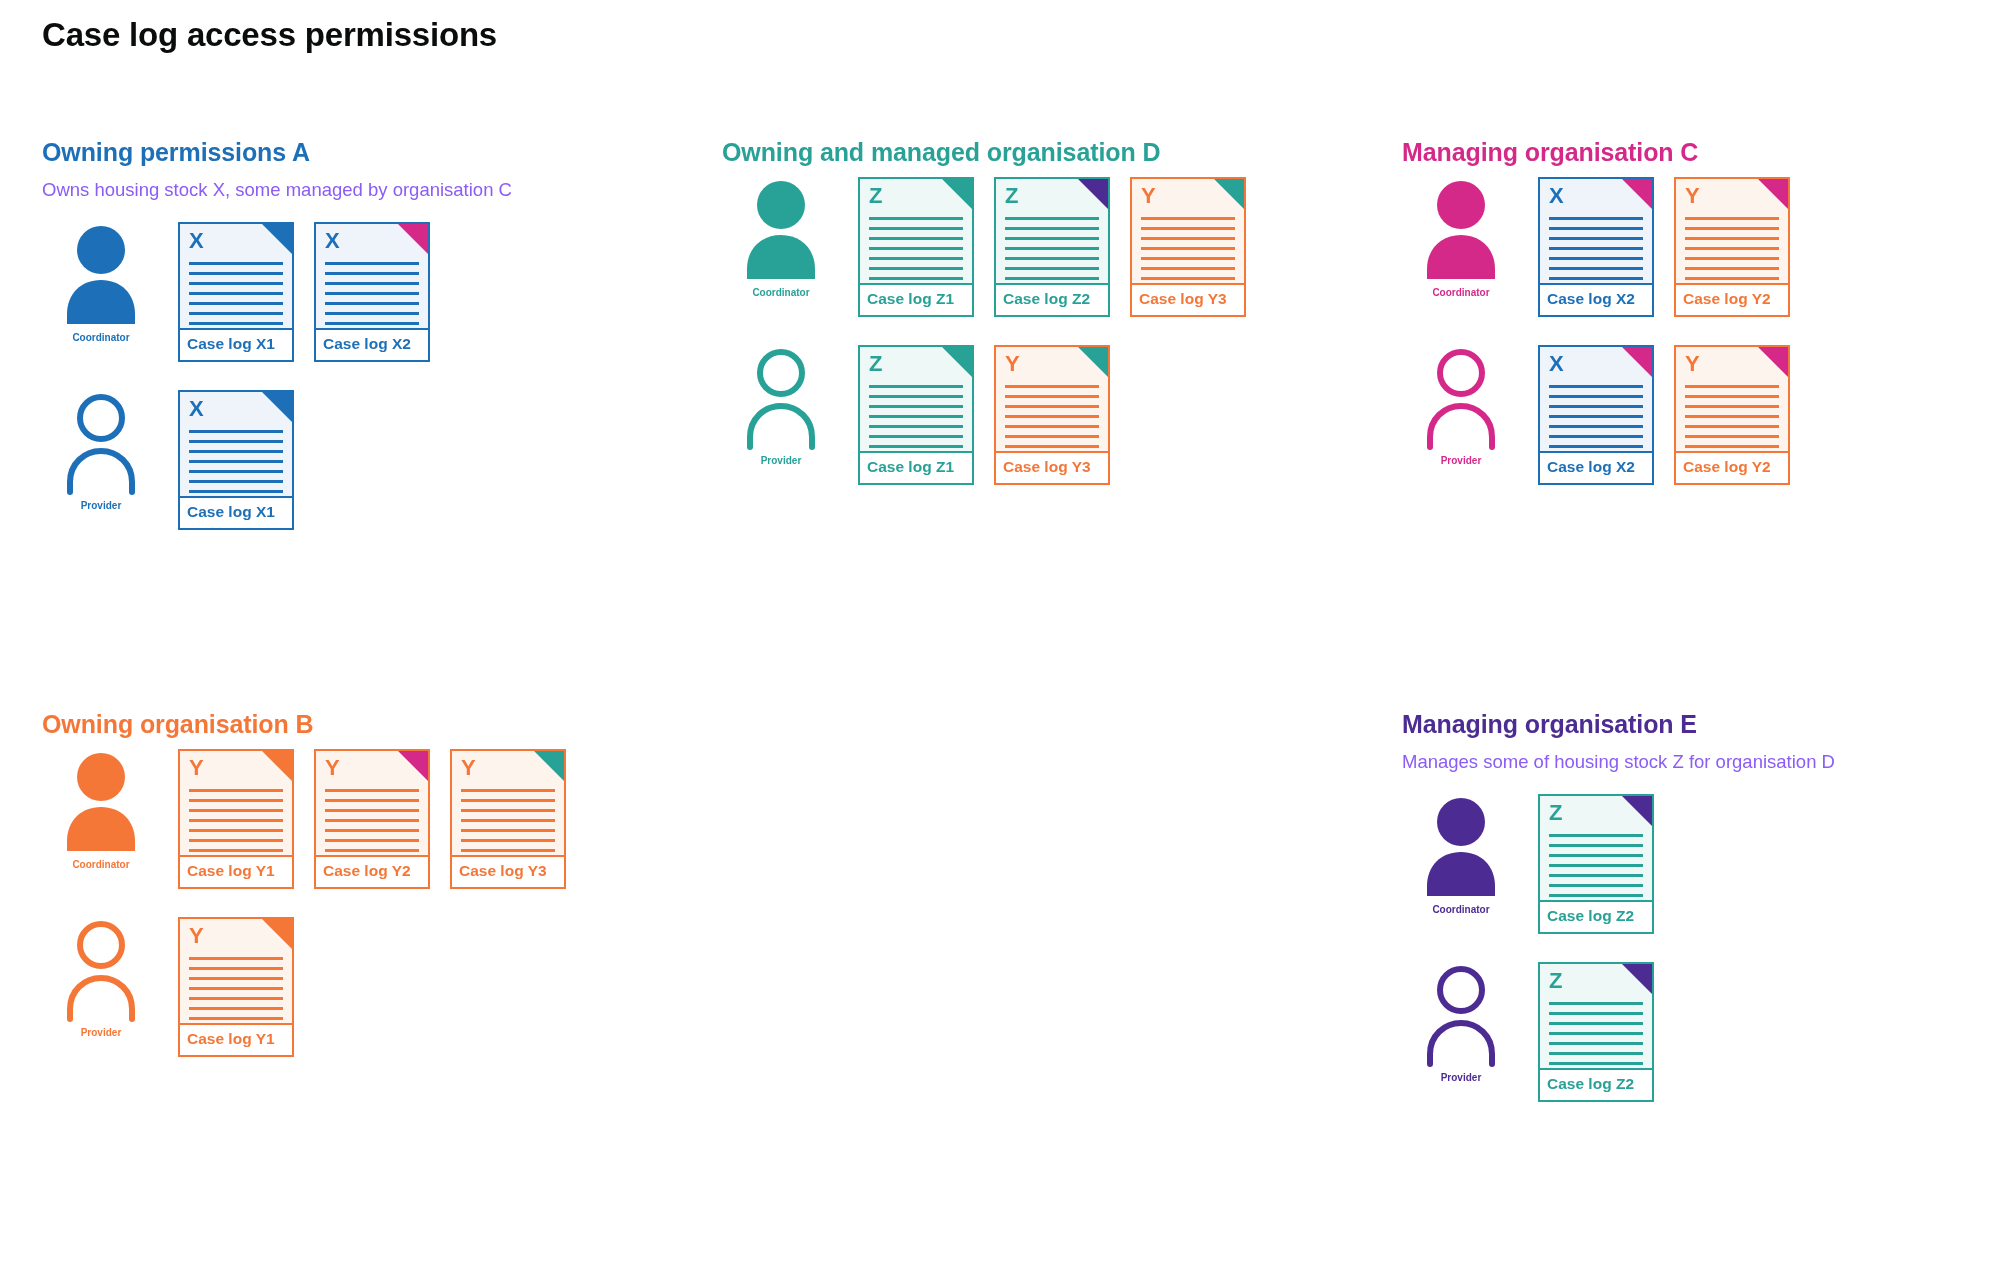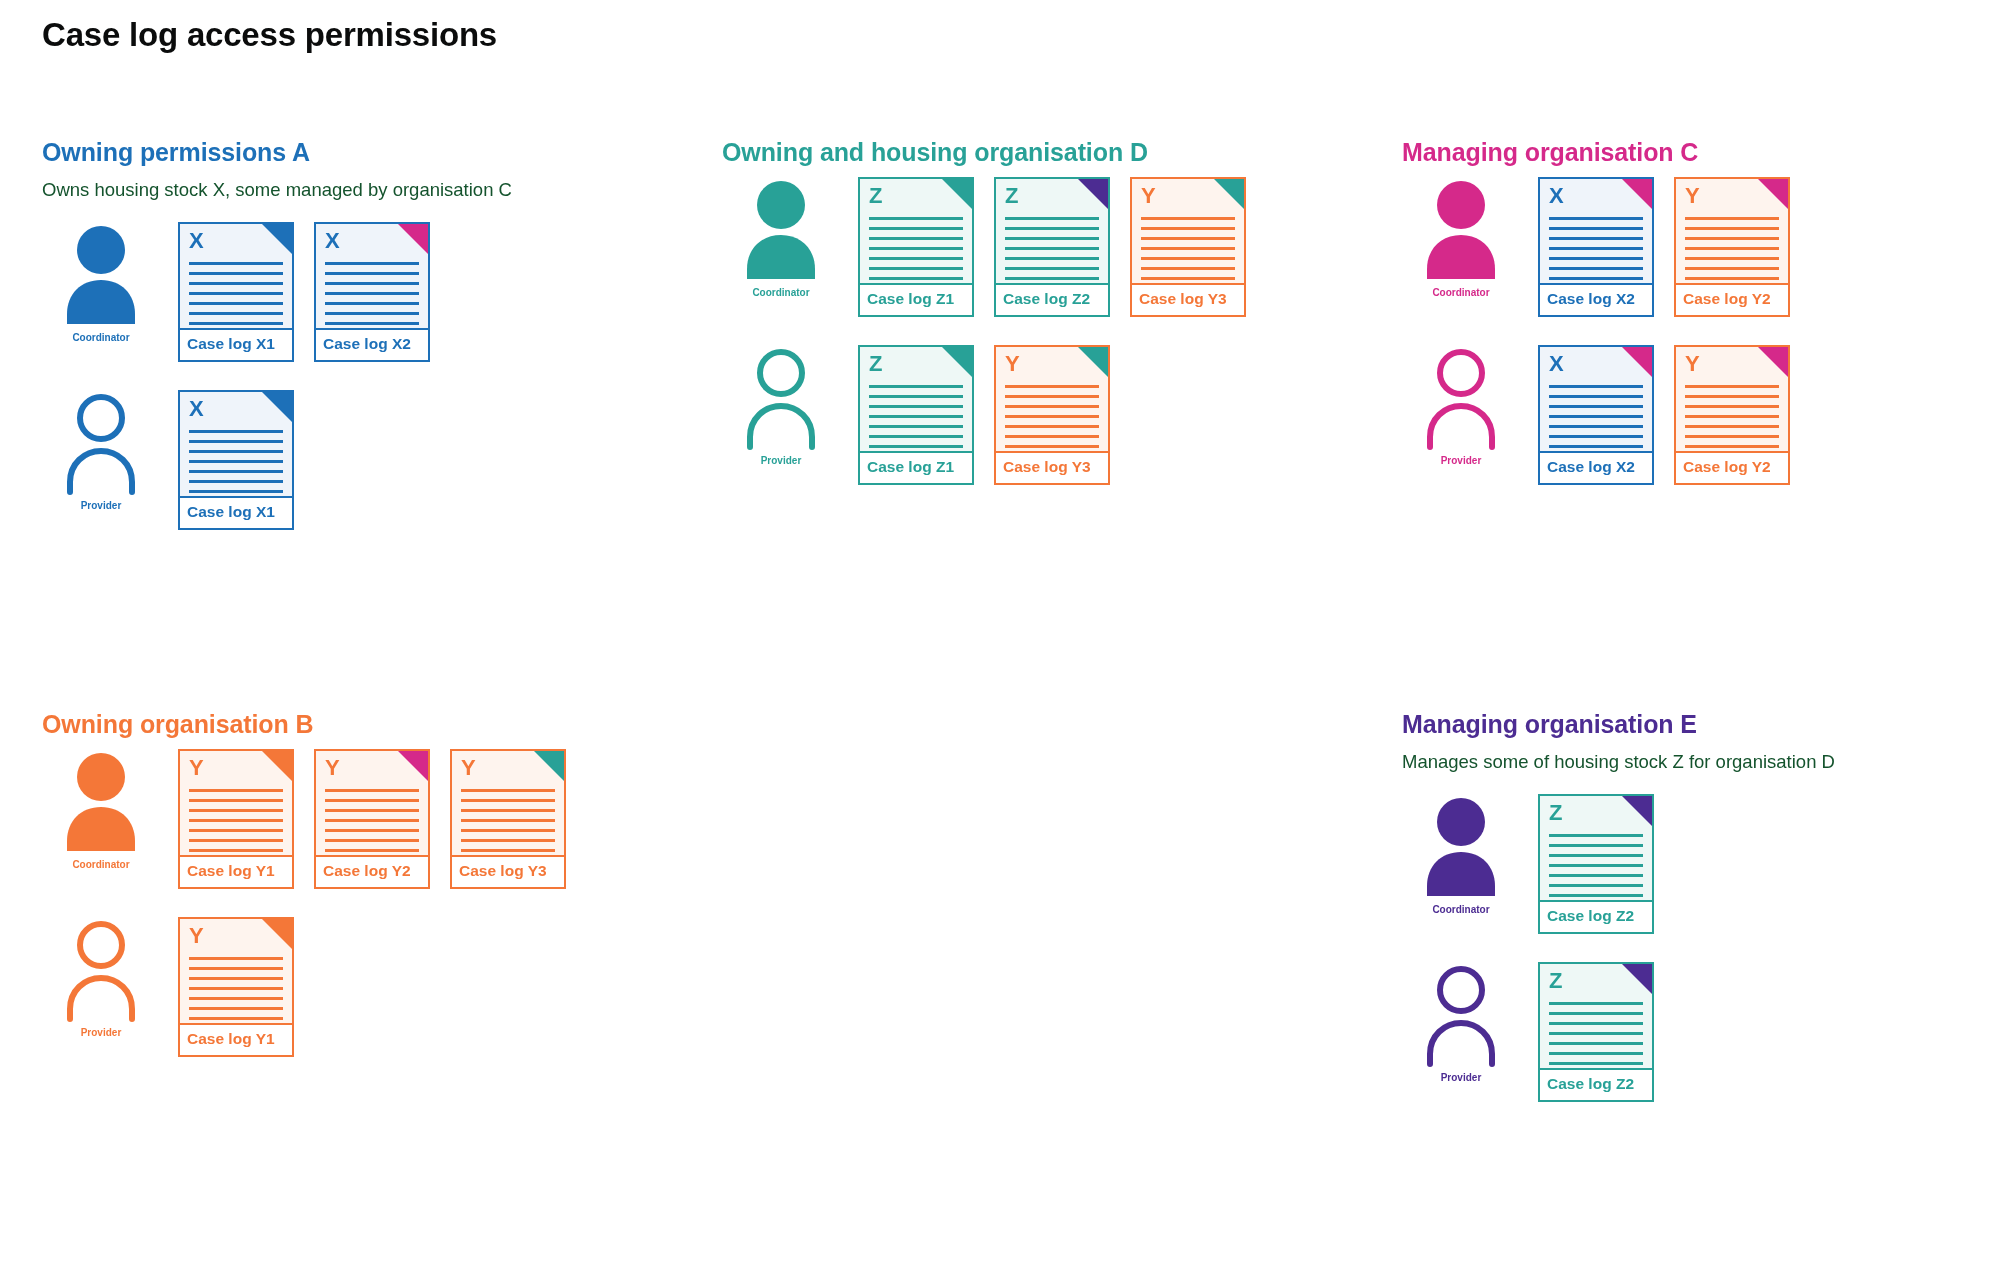"Owning and housing organisation D" h2.section-heading { text: housing -> managed }
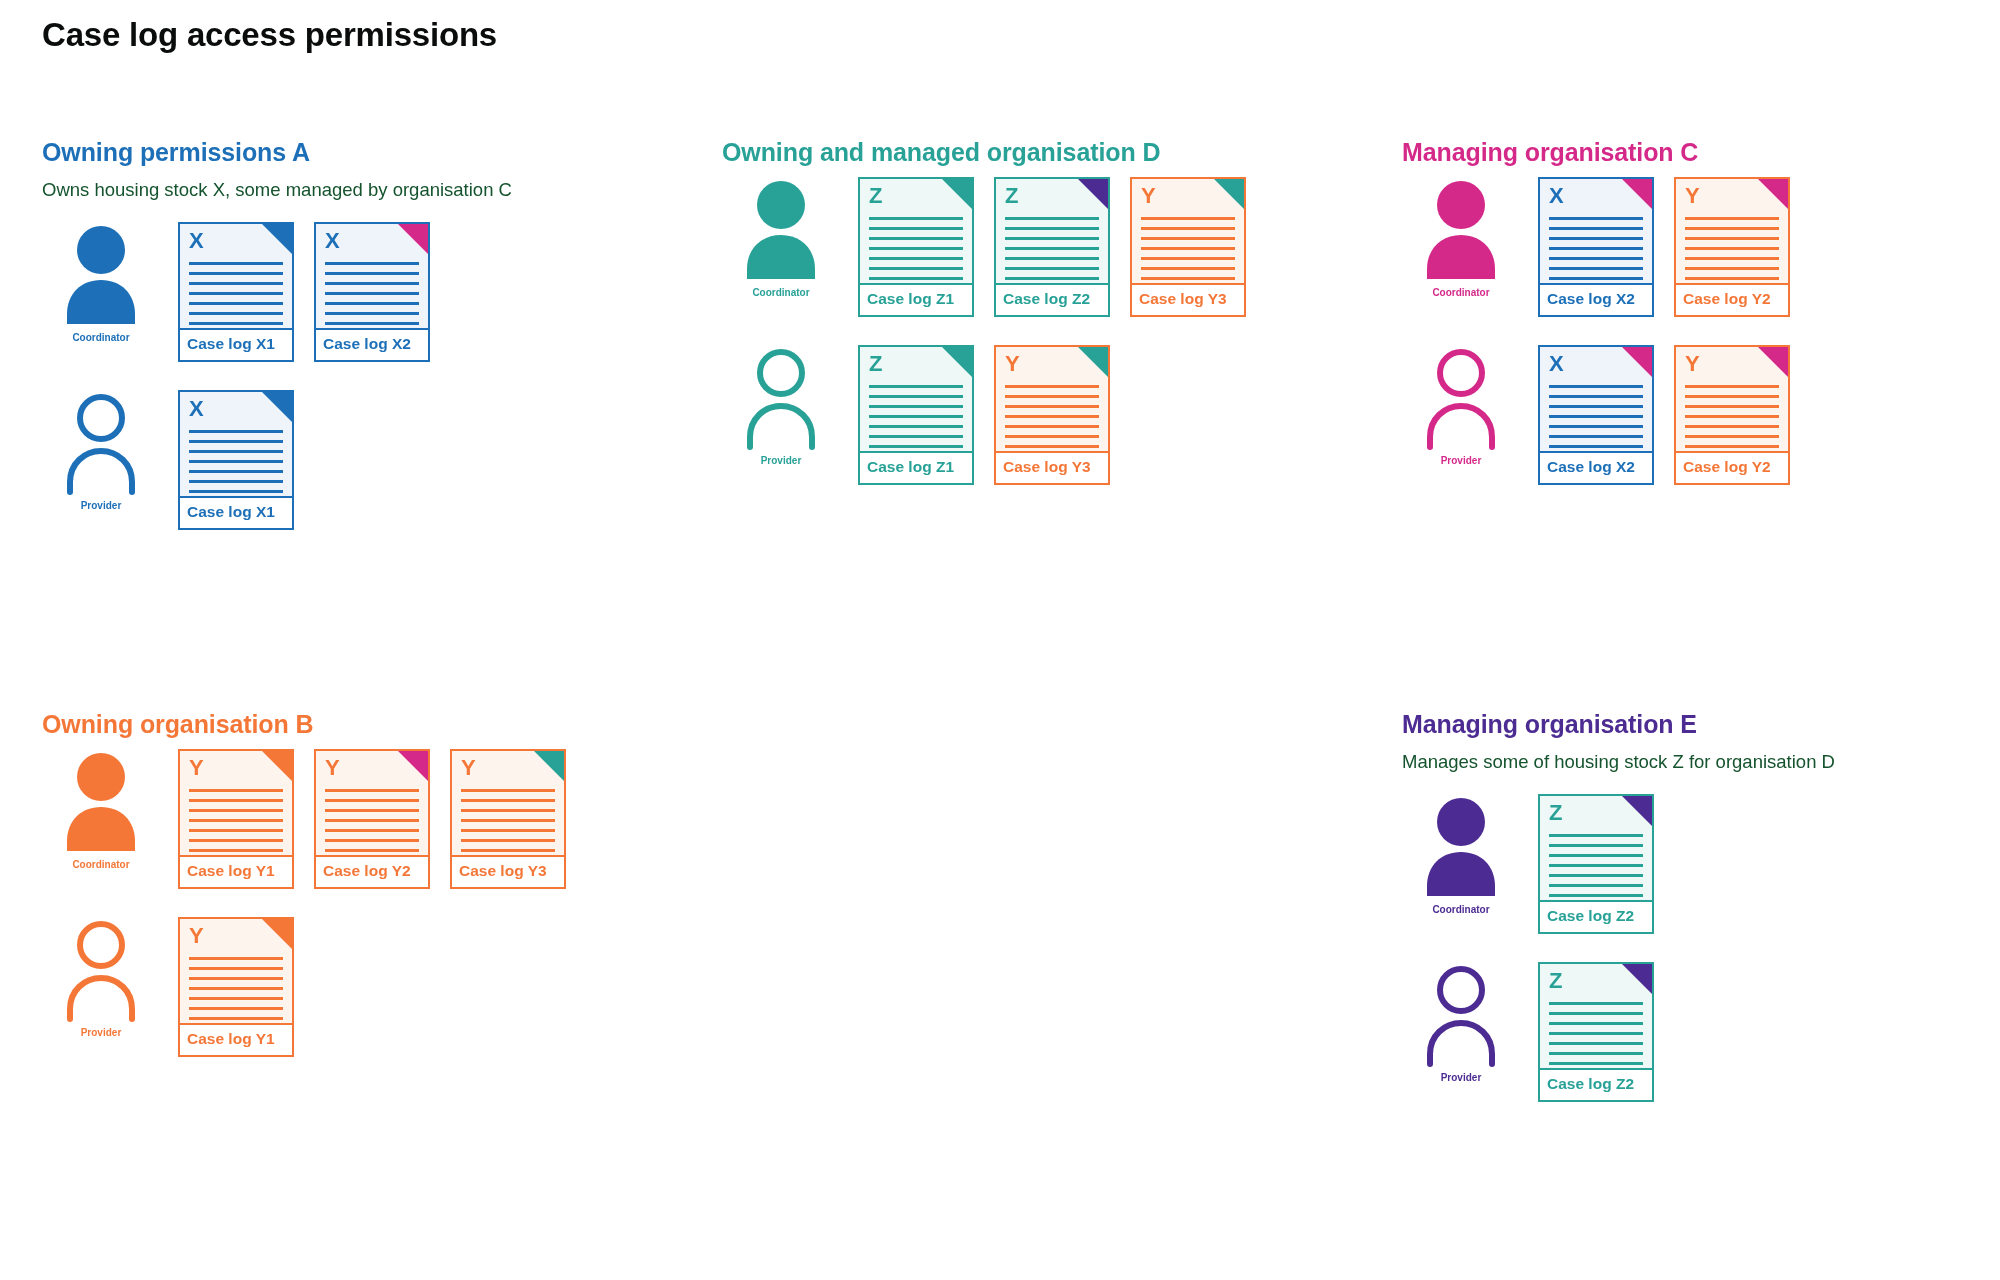"Owns housing stock X, some" .section-desc { color: #14532d -> #8b5cf6 }
